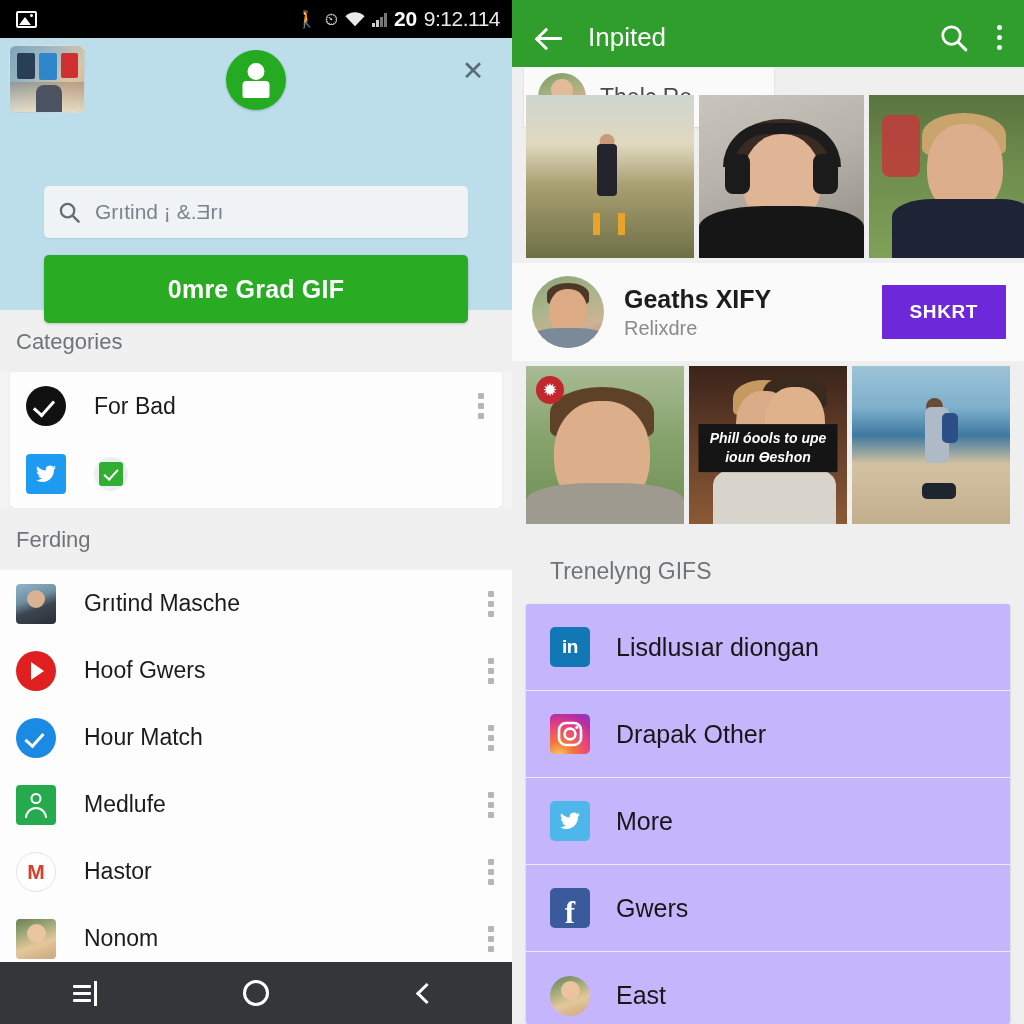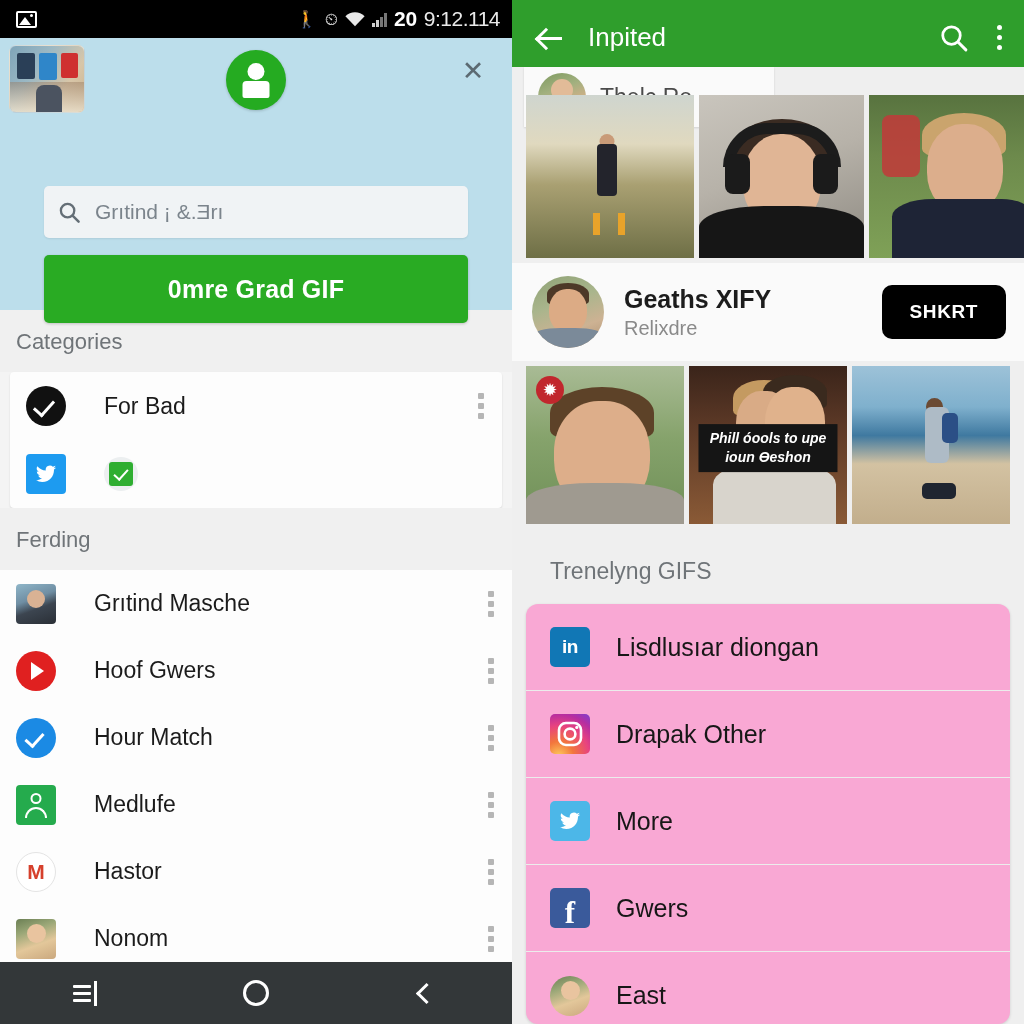"SHKRT" .invite-btn { background: #000000 -> #6d28d9; border-radius: 10px -> 1px }
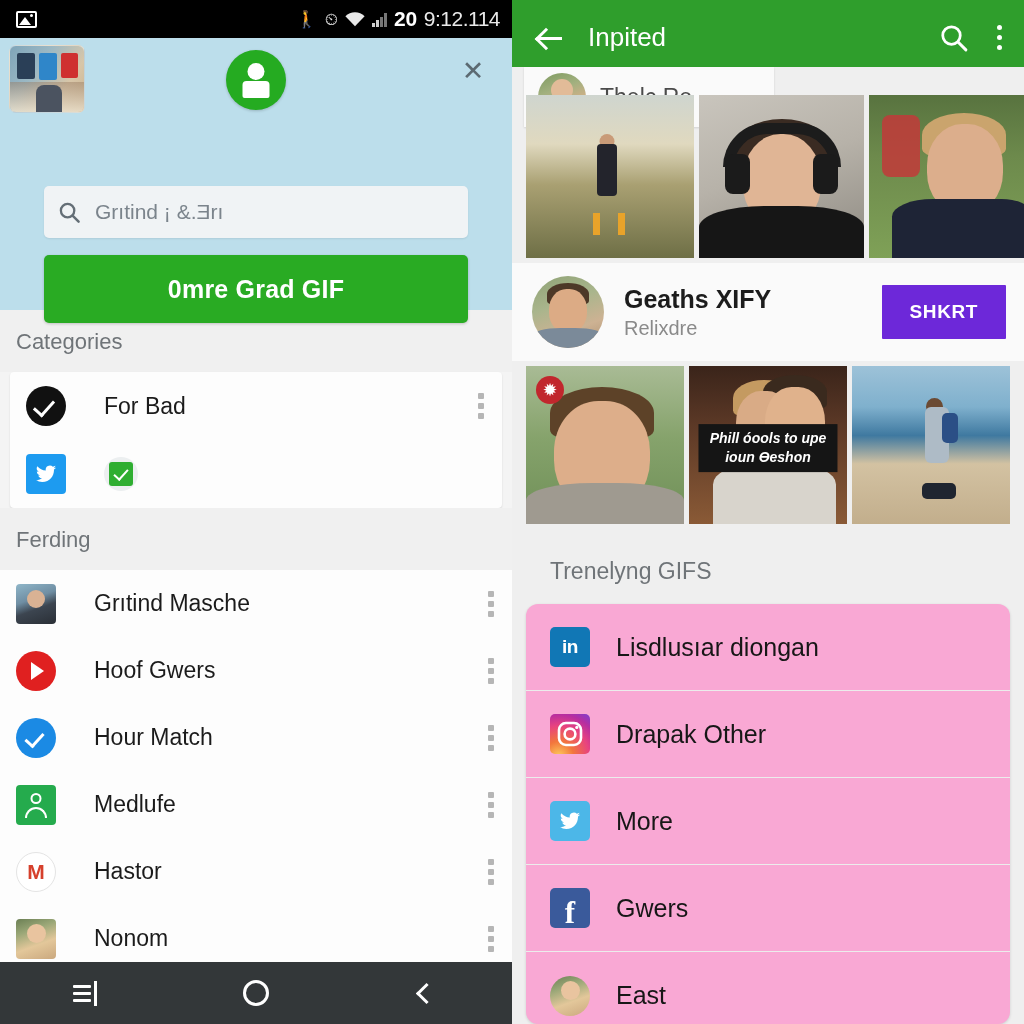"For Bad" .lrow { gap: 38px -> 28px }
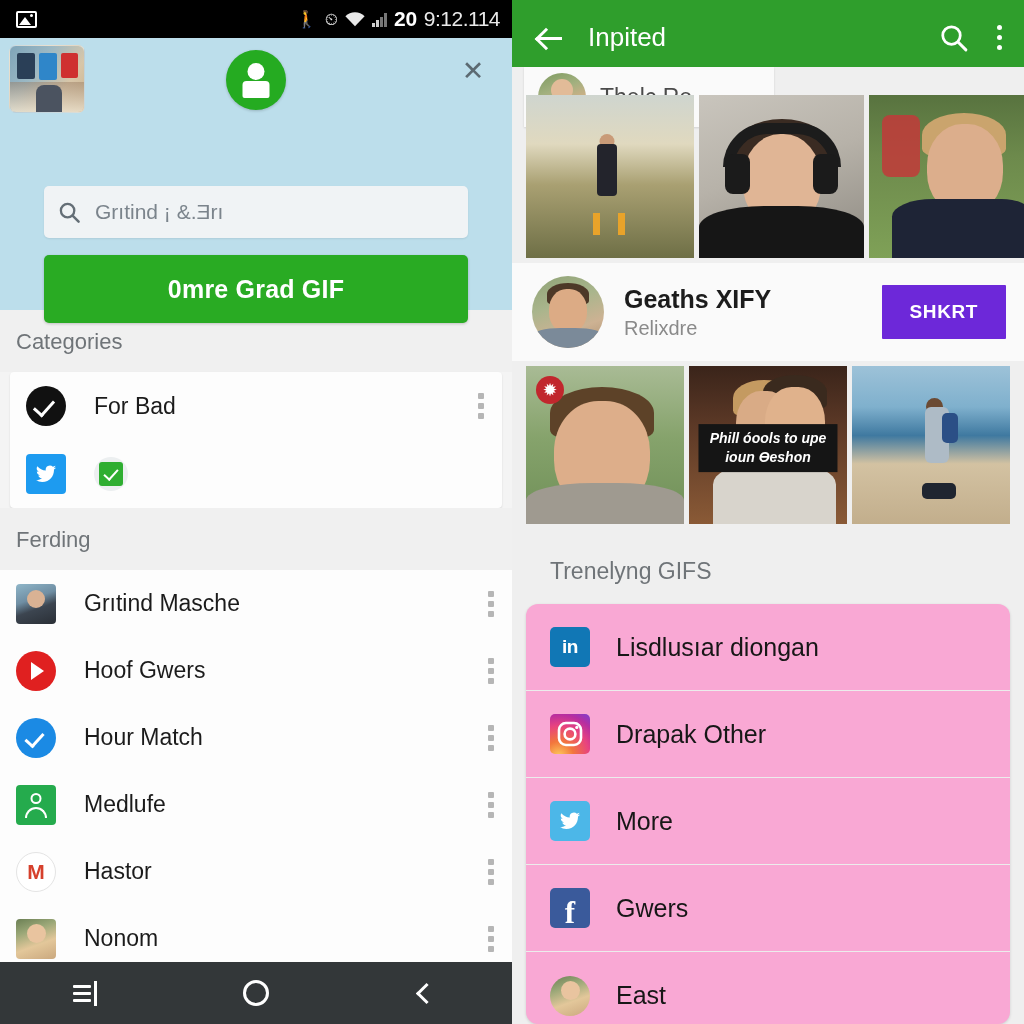"in" .r-card { background: #f9a8d4 -> #c4b5fd; border-radius: 12px -> 3px }
